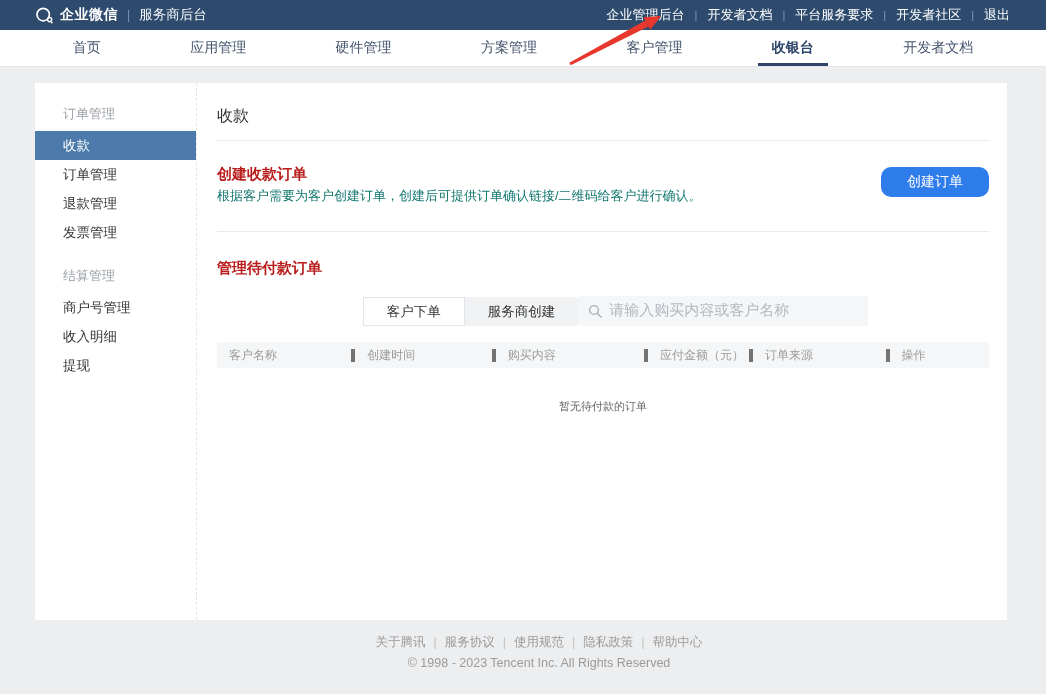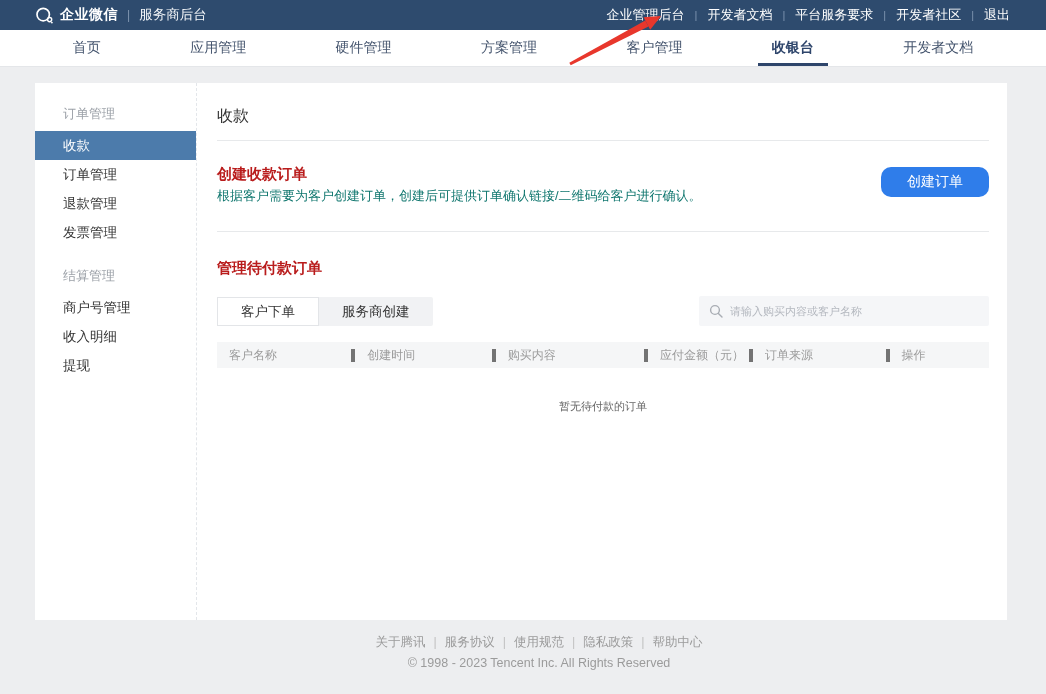"客户下单" .tools-row { justify-content: space-between -> center; margin-left: none -> 25px }
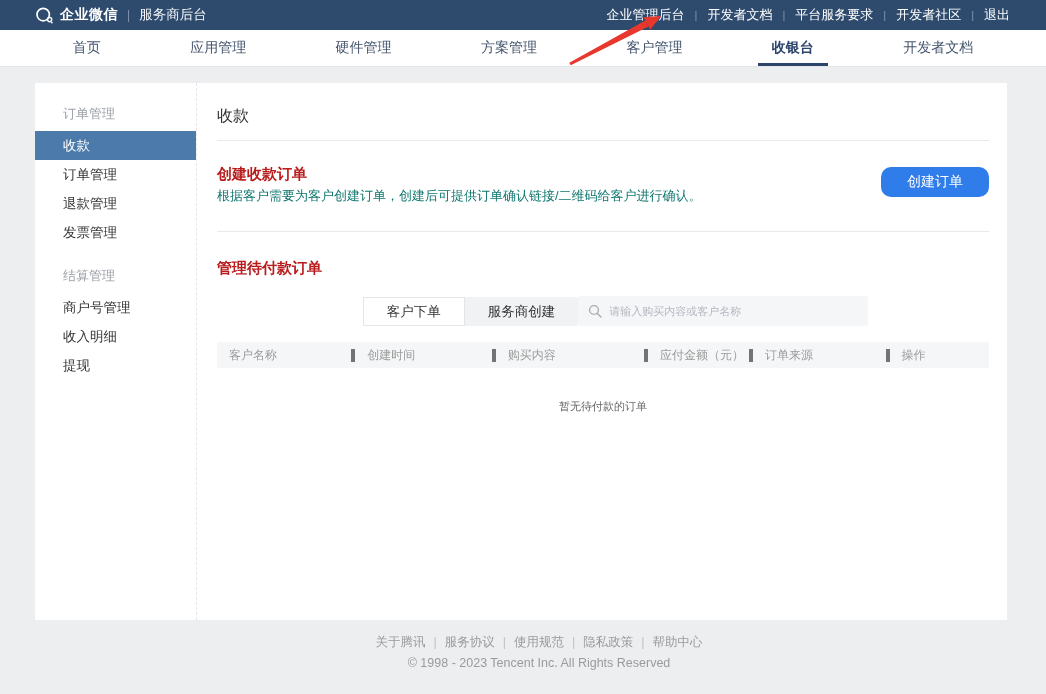"请输入购买内容或客户名称" .searchbox input { font-family: Liberation Serif, serif -> Liberation Mono, monospace; font-size: 11px -> 15px }
